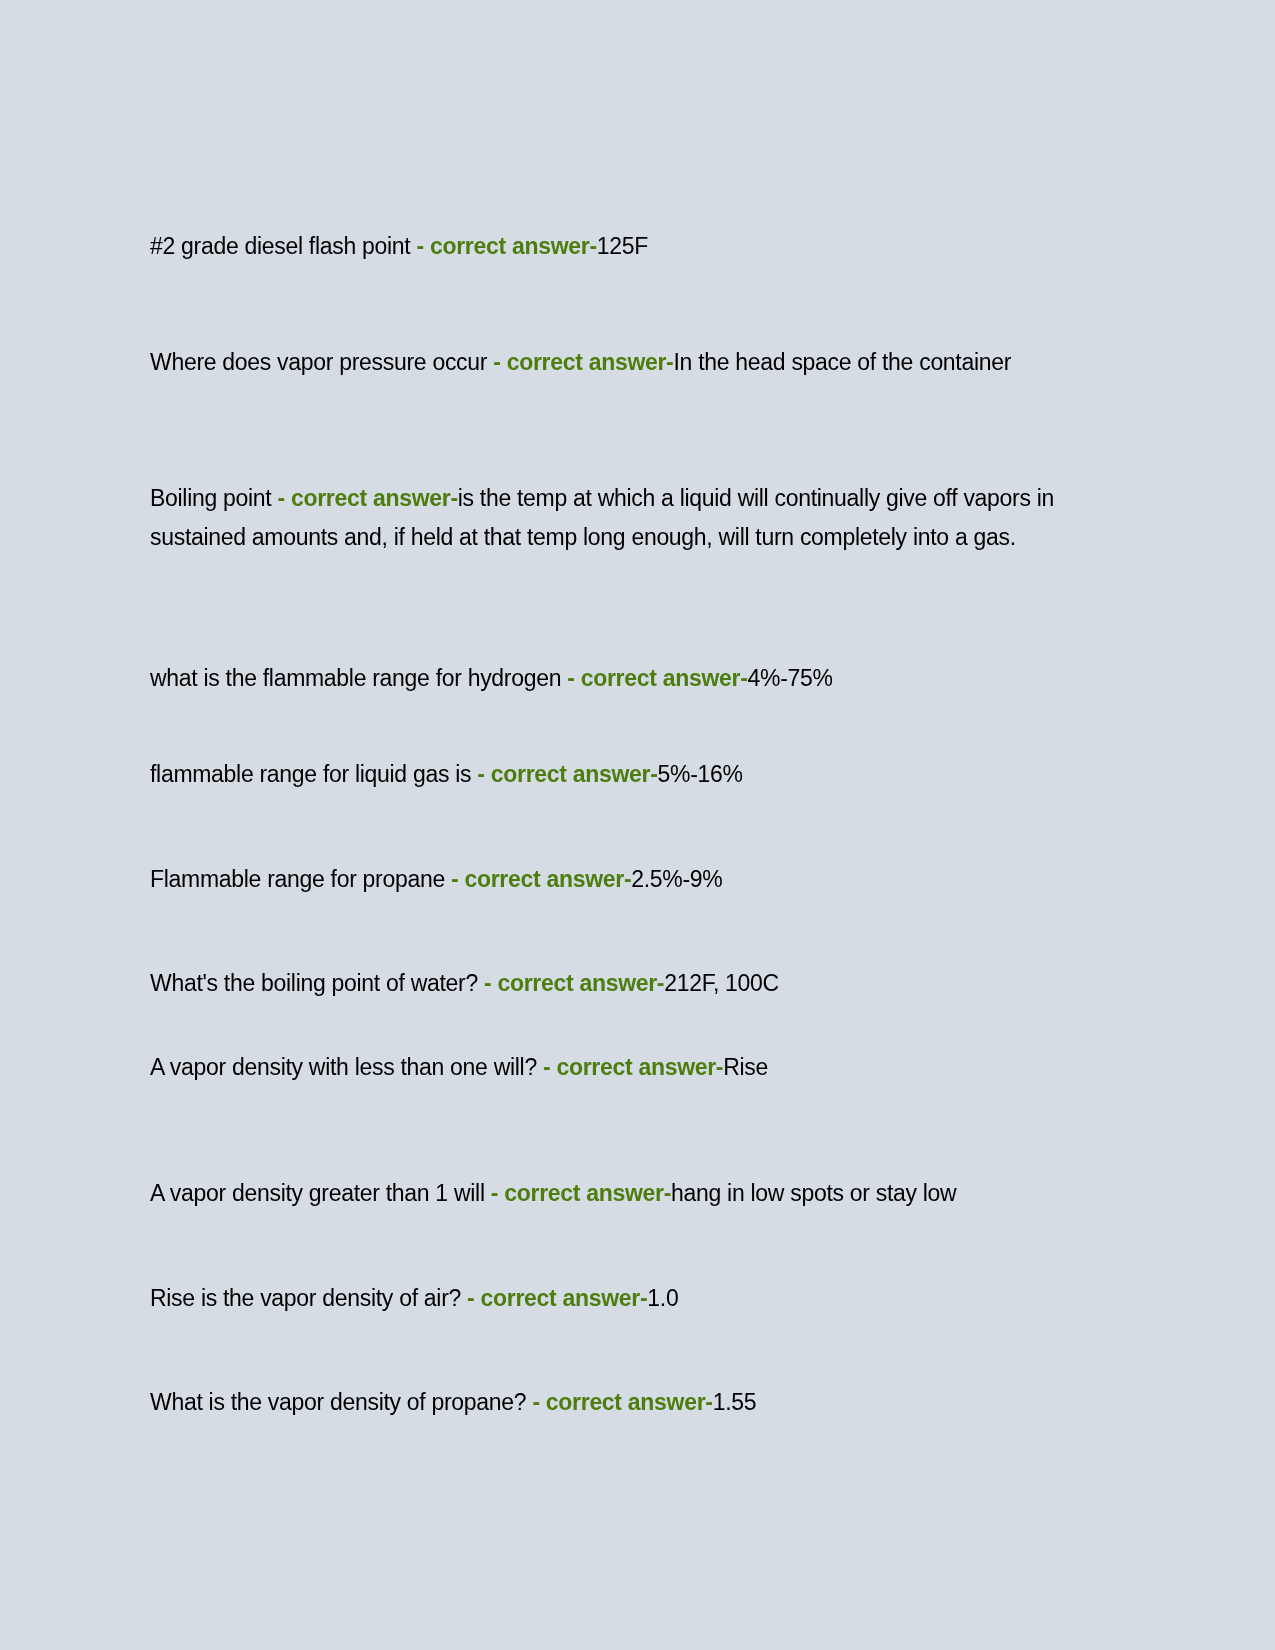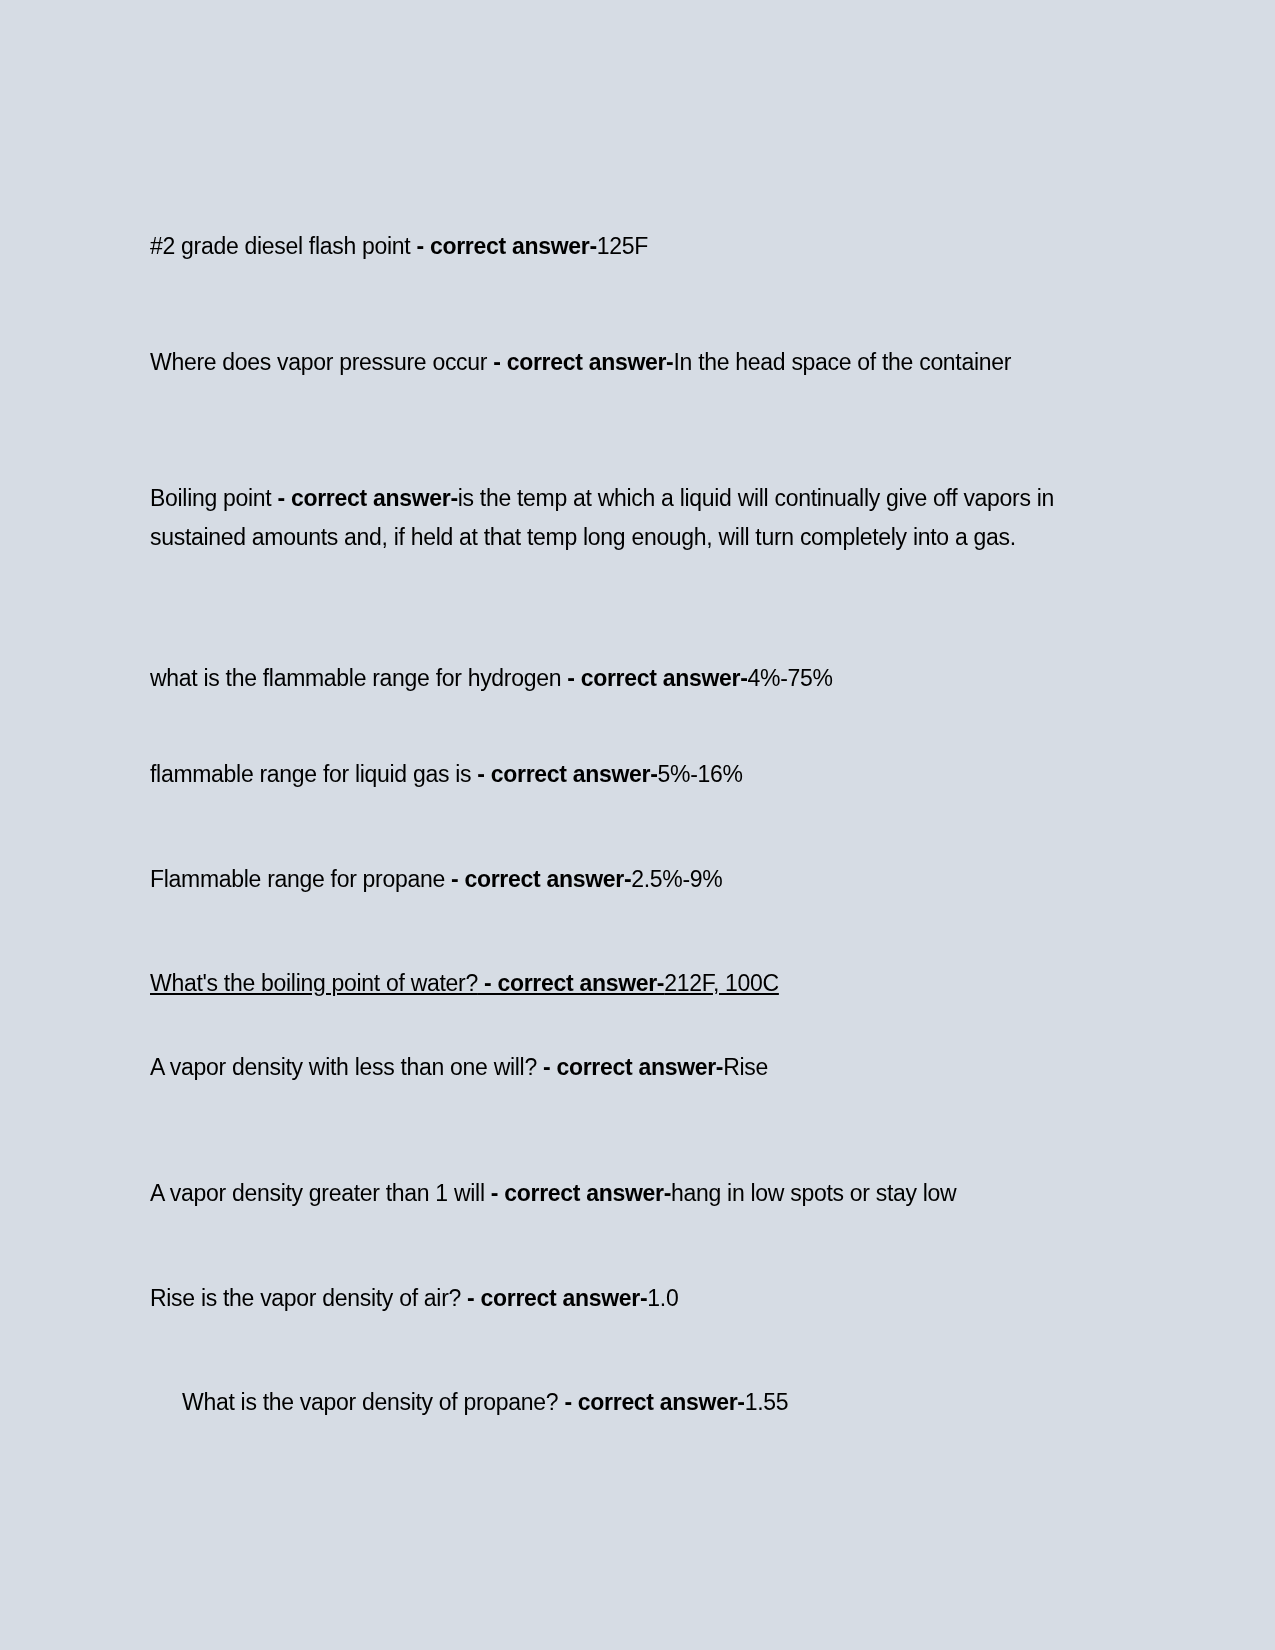"- correct answer-" .sep { color: #000000 -> #4d7c0f }
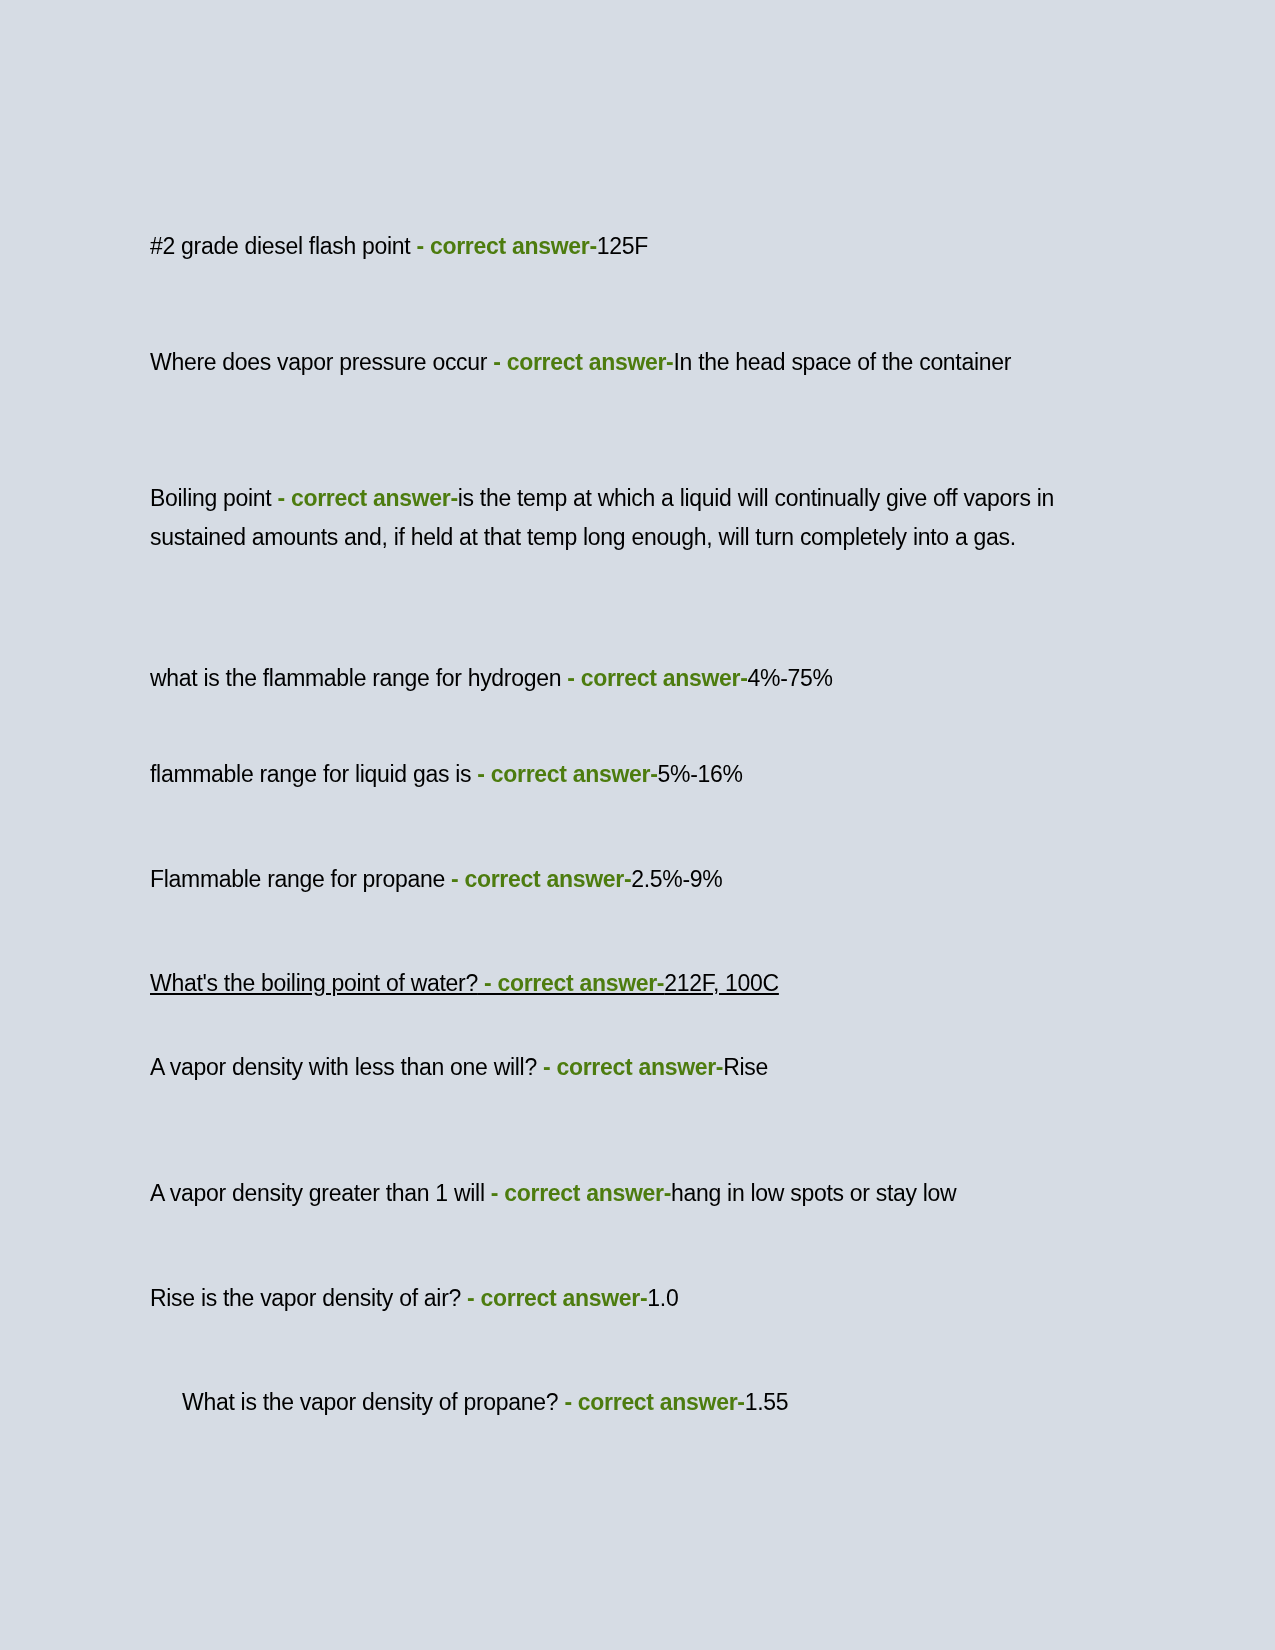"What's the boiling point of" p.qa { text-decoration: underline -> none }
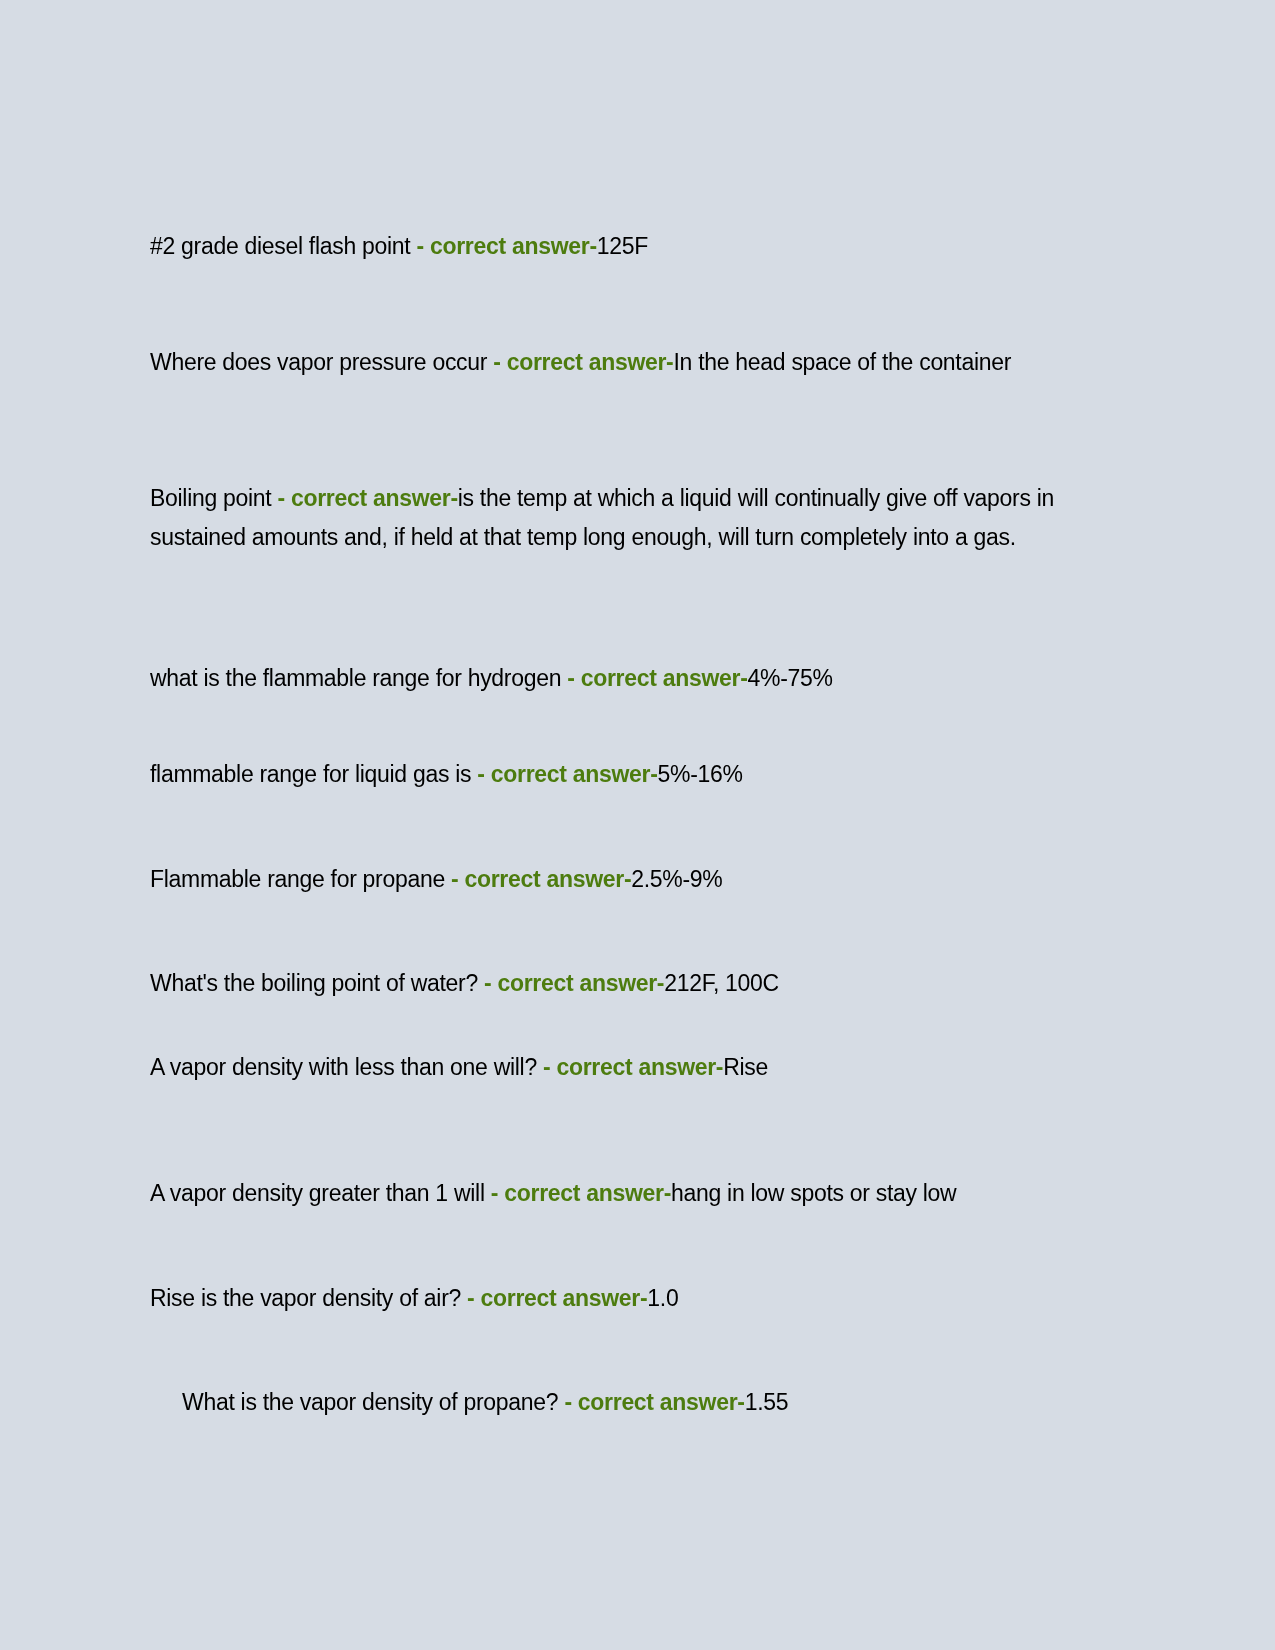"What is the vapor density" p.qa { margin-left: 32px -> none }
